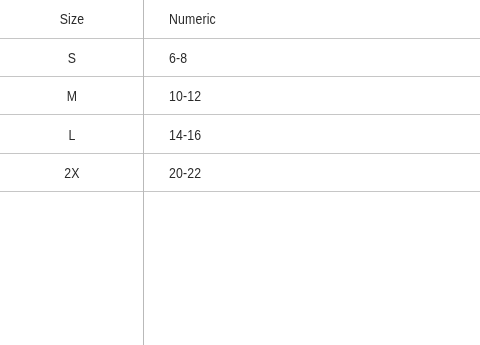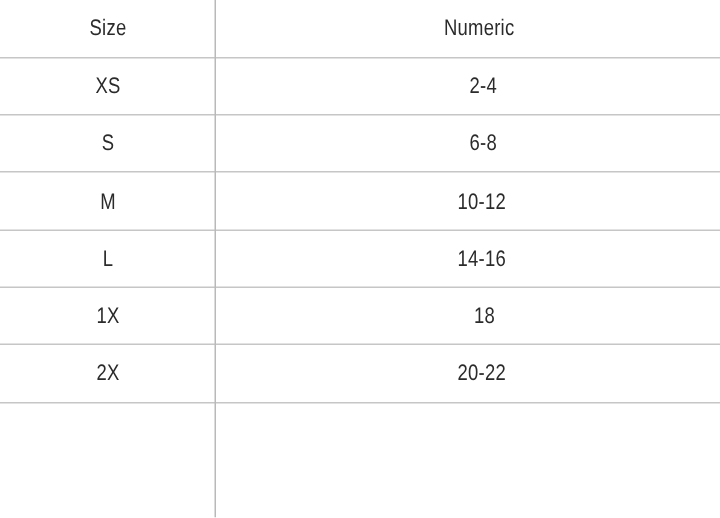"Numeric" .cell-num { text-align: center -> left }
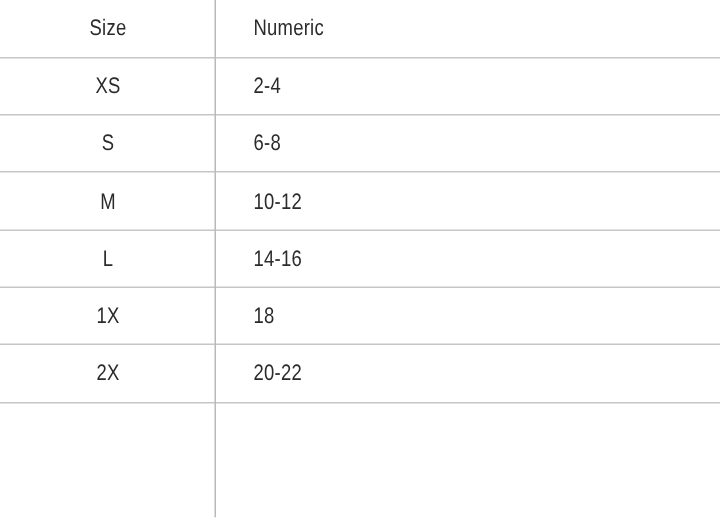"XS" tr.ruled { html: <tr> <td>XS</td> <td><span>2-4</span></td> </tr> -> none }
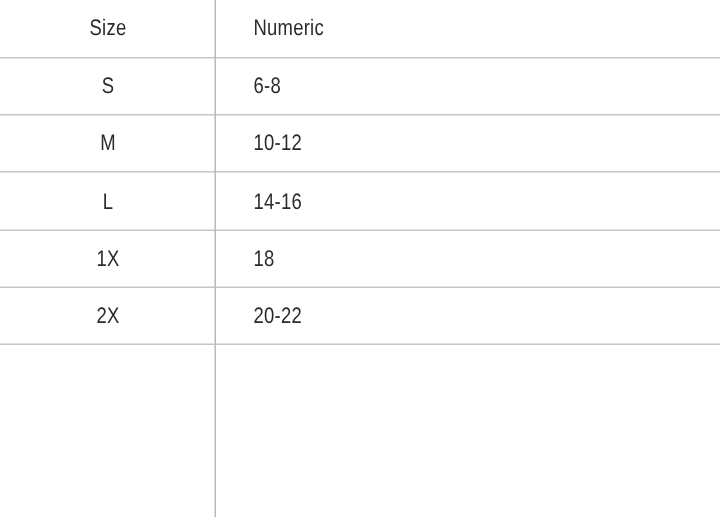"1X" tr.ruled { html: <tr> <td>1X</td> <td><span>18</span></td> </tr> -> none }
